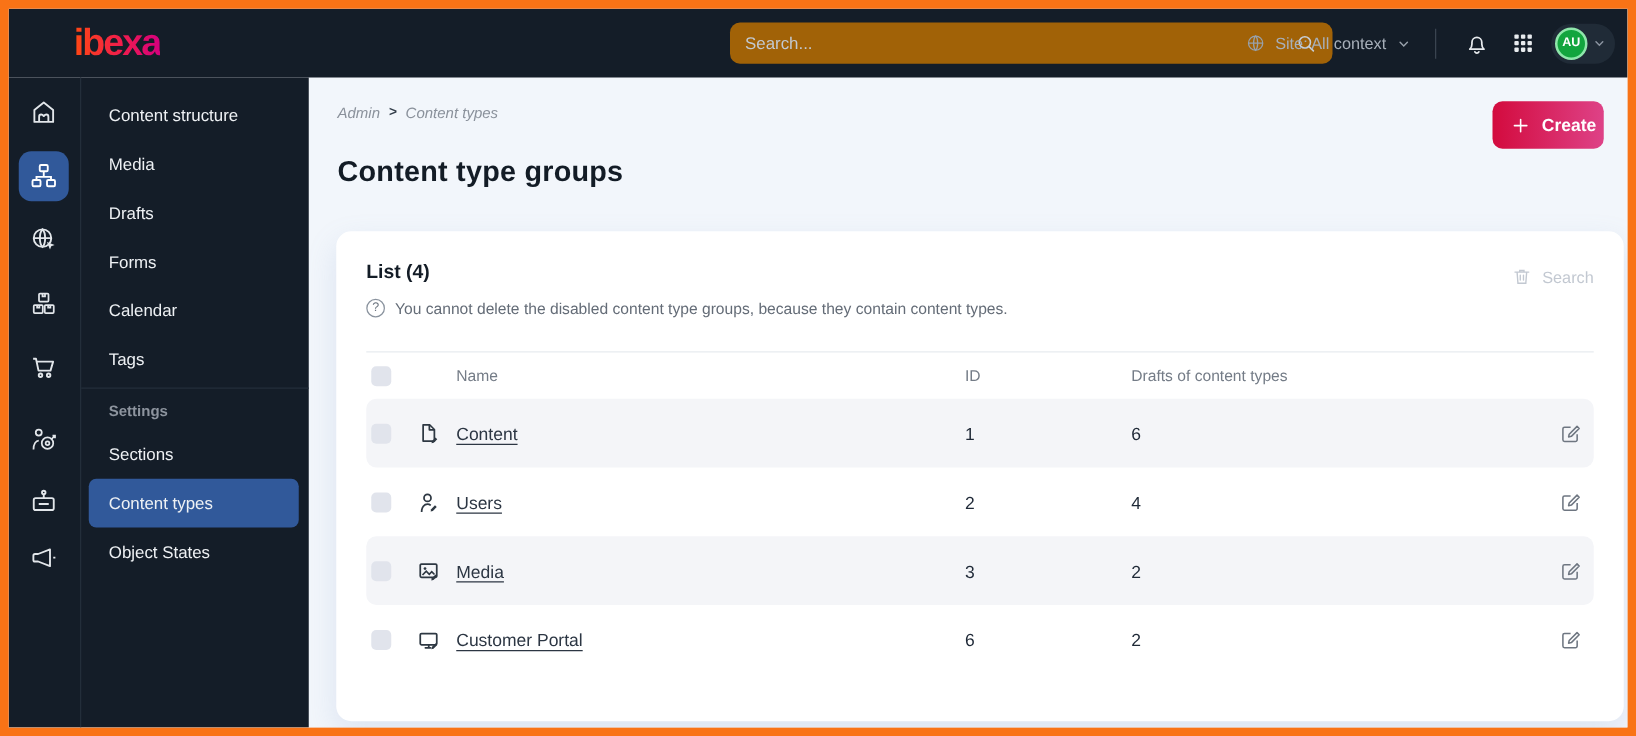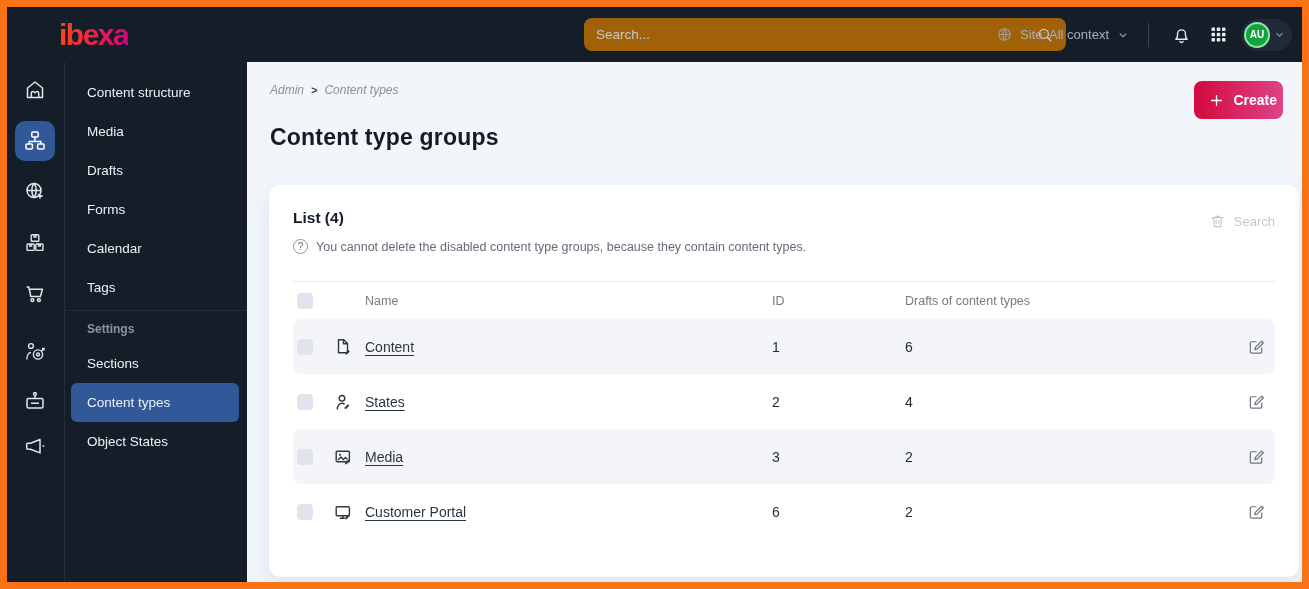"States" a.name-link { text: States -> Users }
